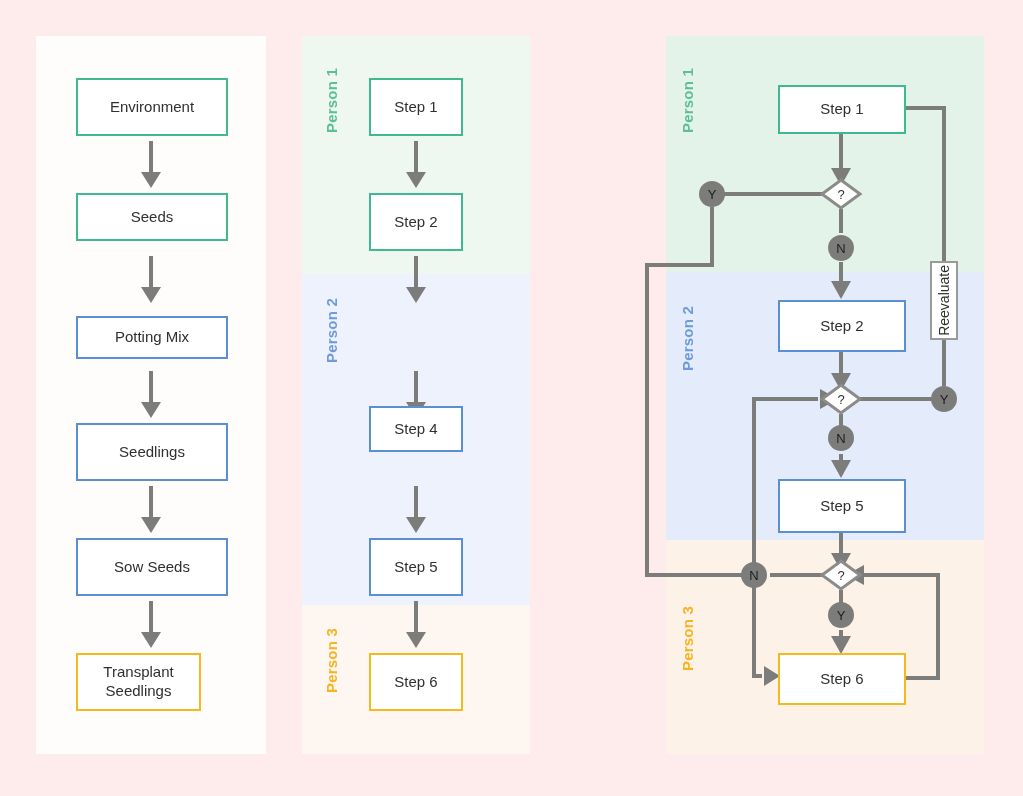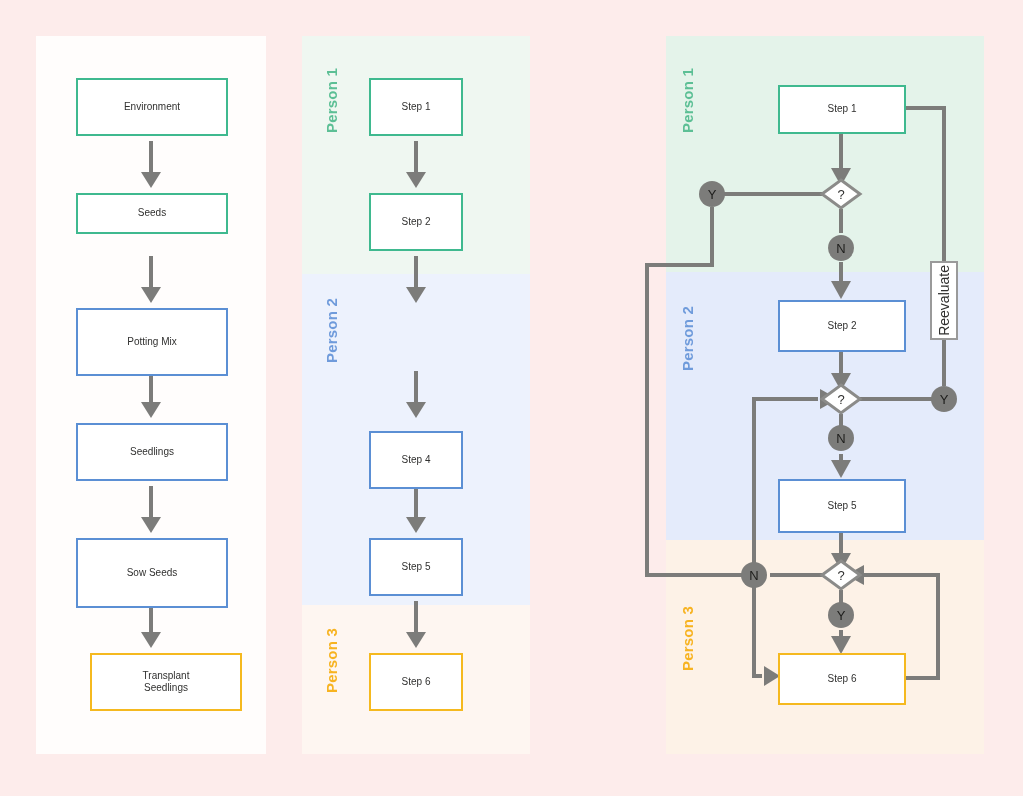"Environment" .node { font-size: 10px -> 15px }
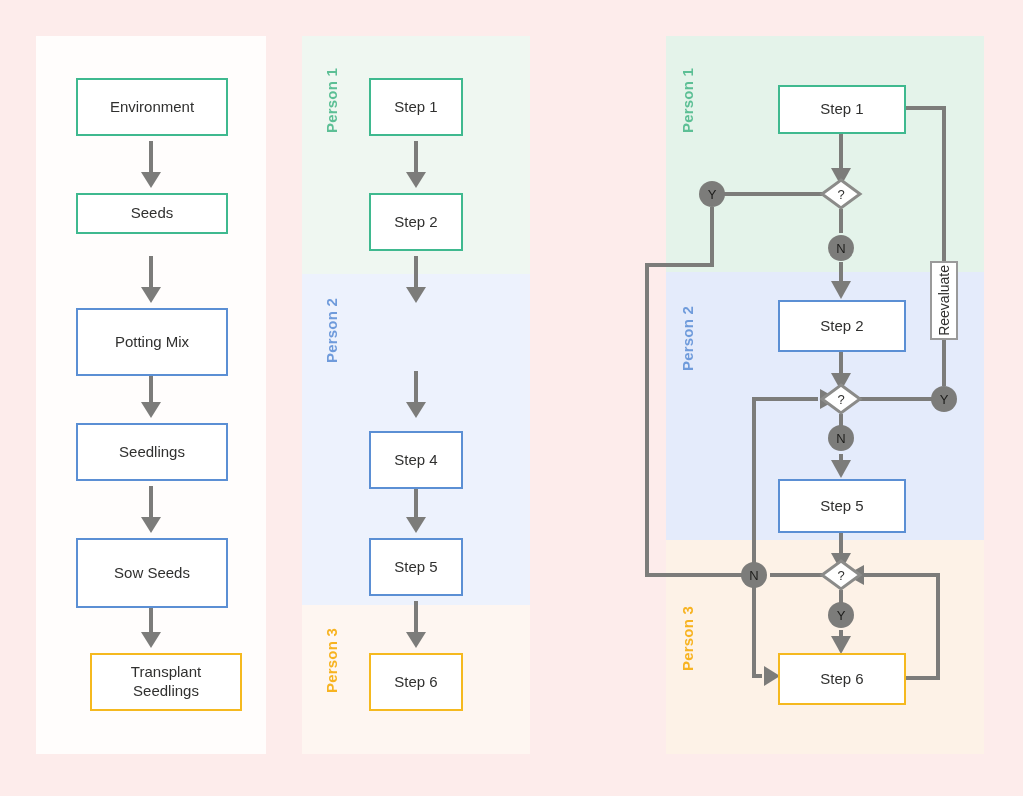"Seeds" div.node { height: 41px -> 48px }
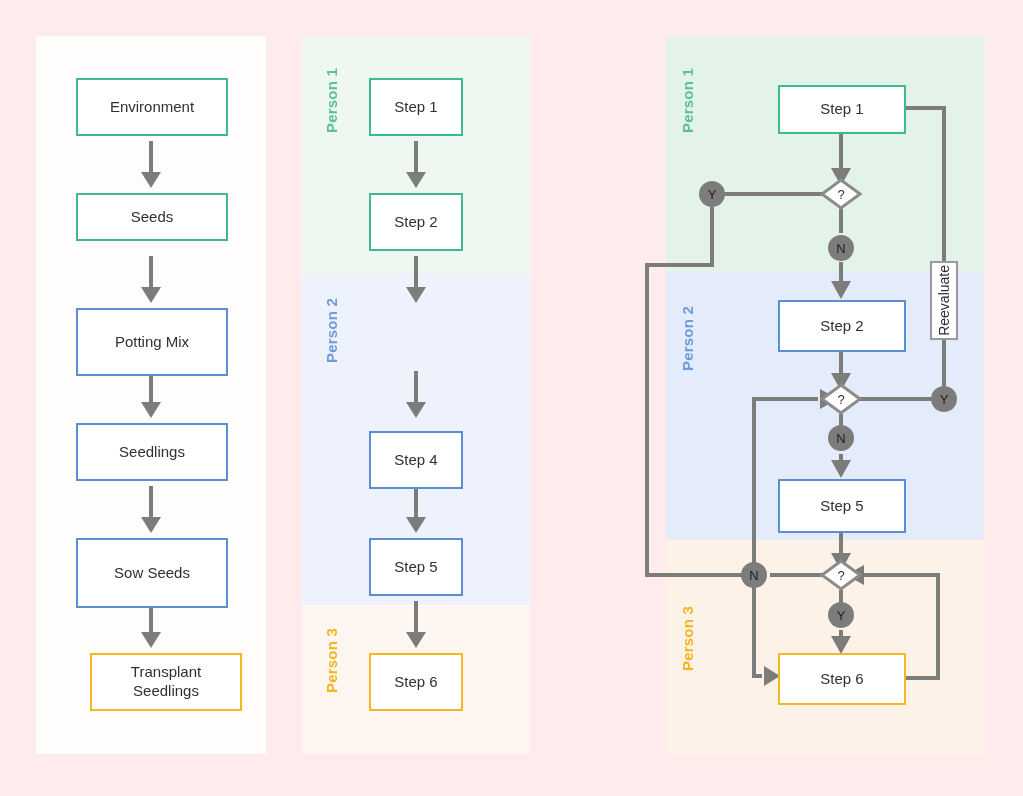"Potting Mix" div.node { height: 68px -> 43px; top: 272px -> 280px }
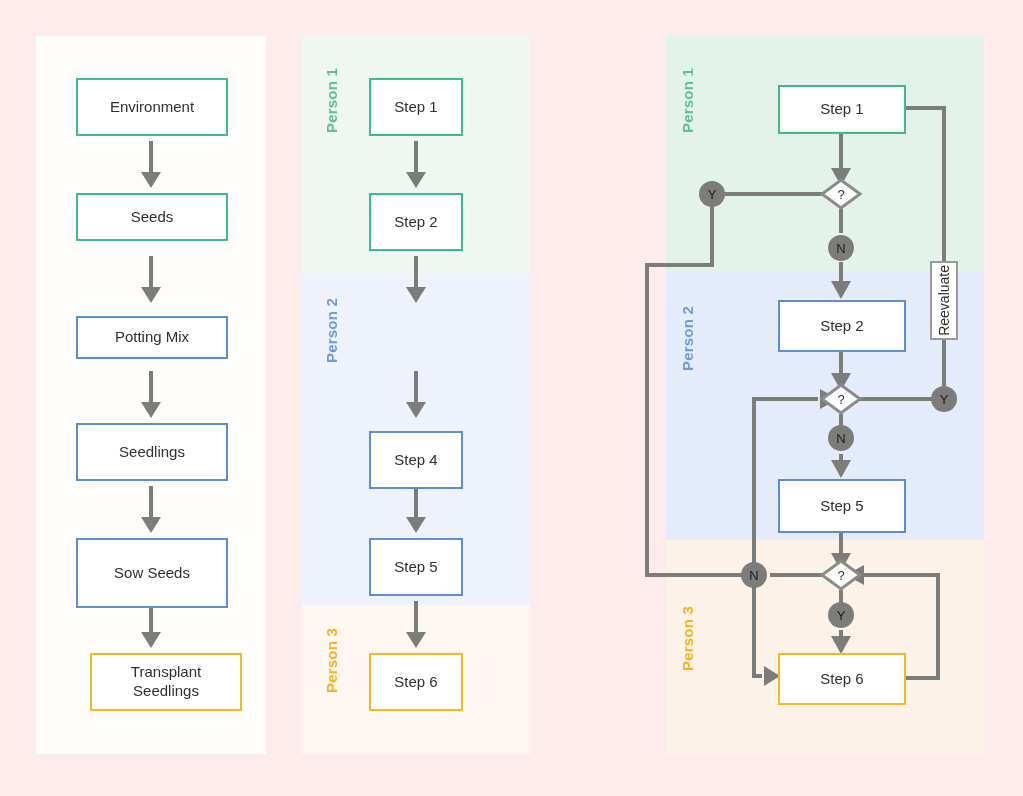"Step 4" div.node { height: 58px -> 46px; top: 395px -> 370px }
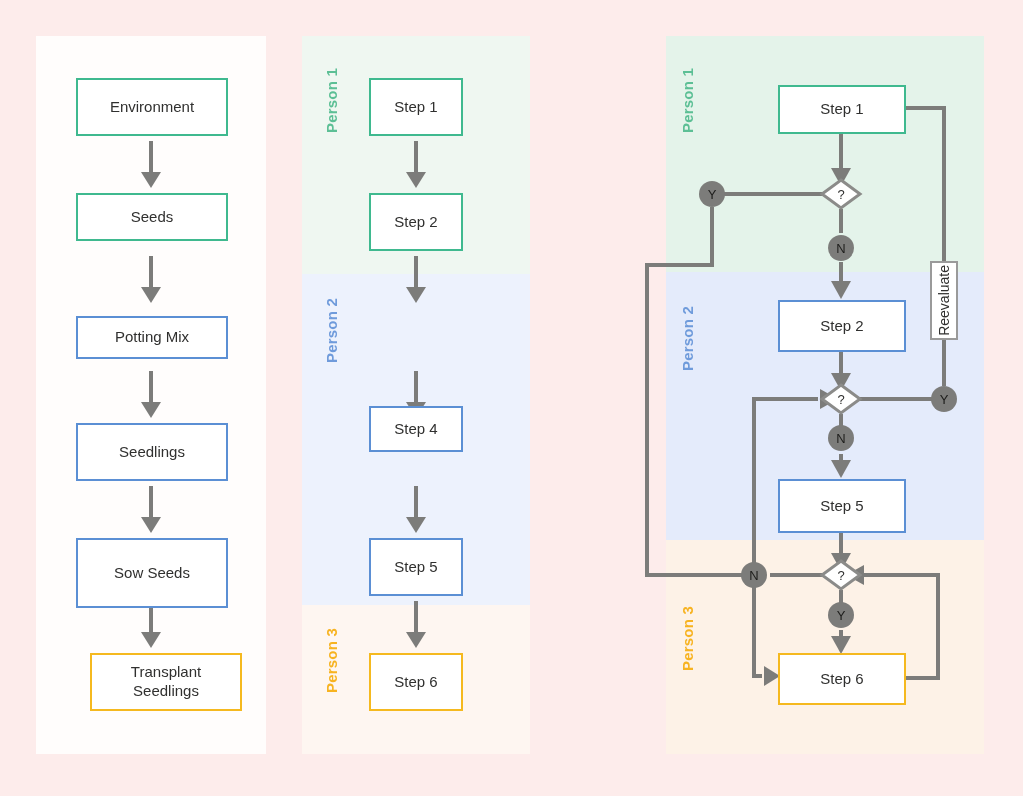"Sow Seeds" div.node { height: 70px -> 58px }
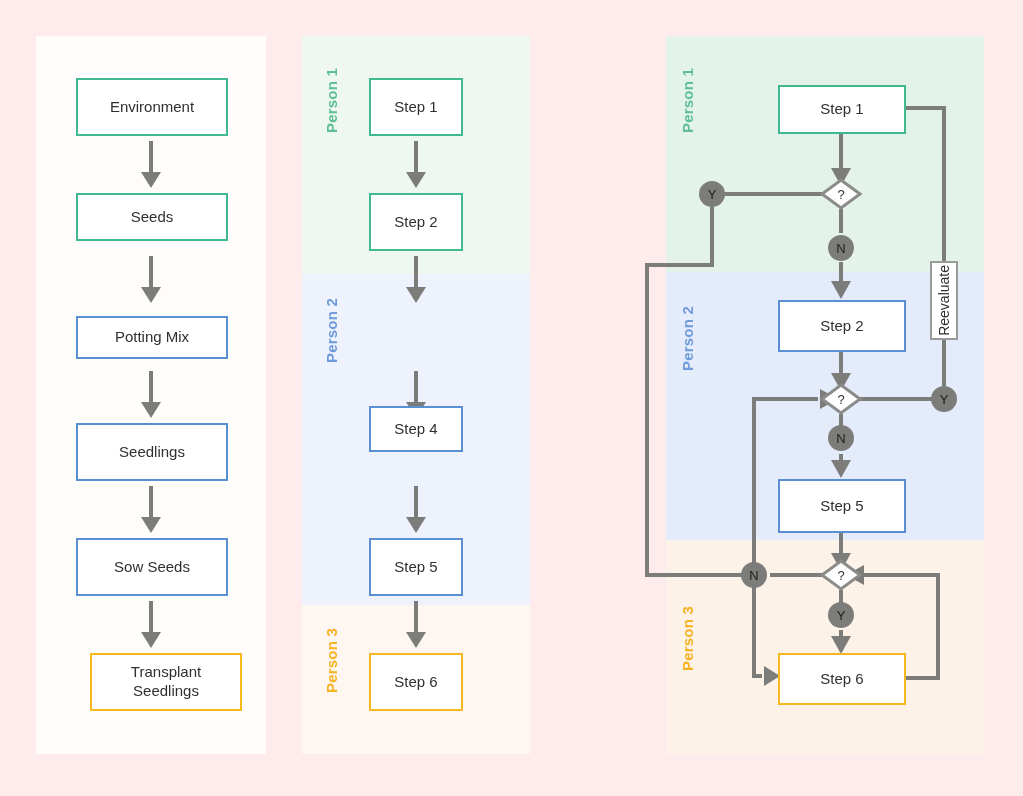"Transplant" div.node { left: 54px -> 40px; width: 152px -> 125px }
